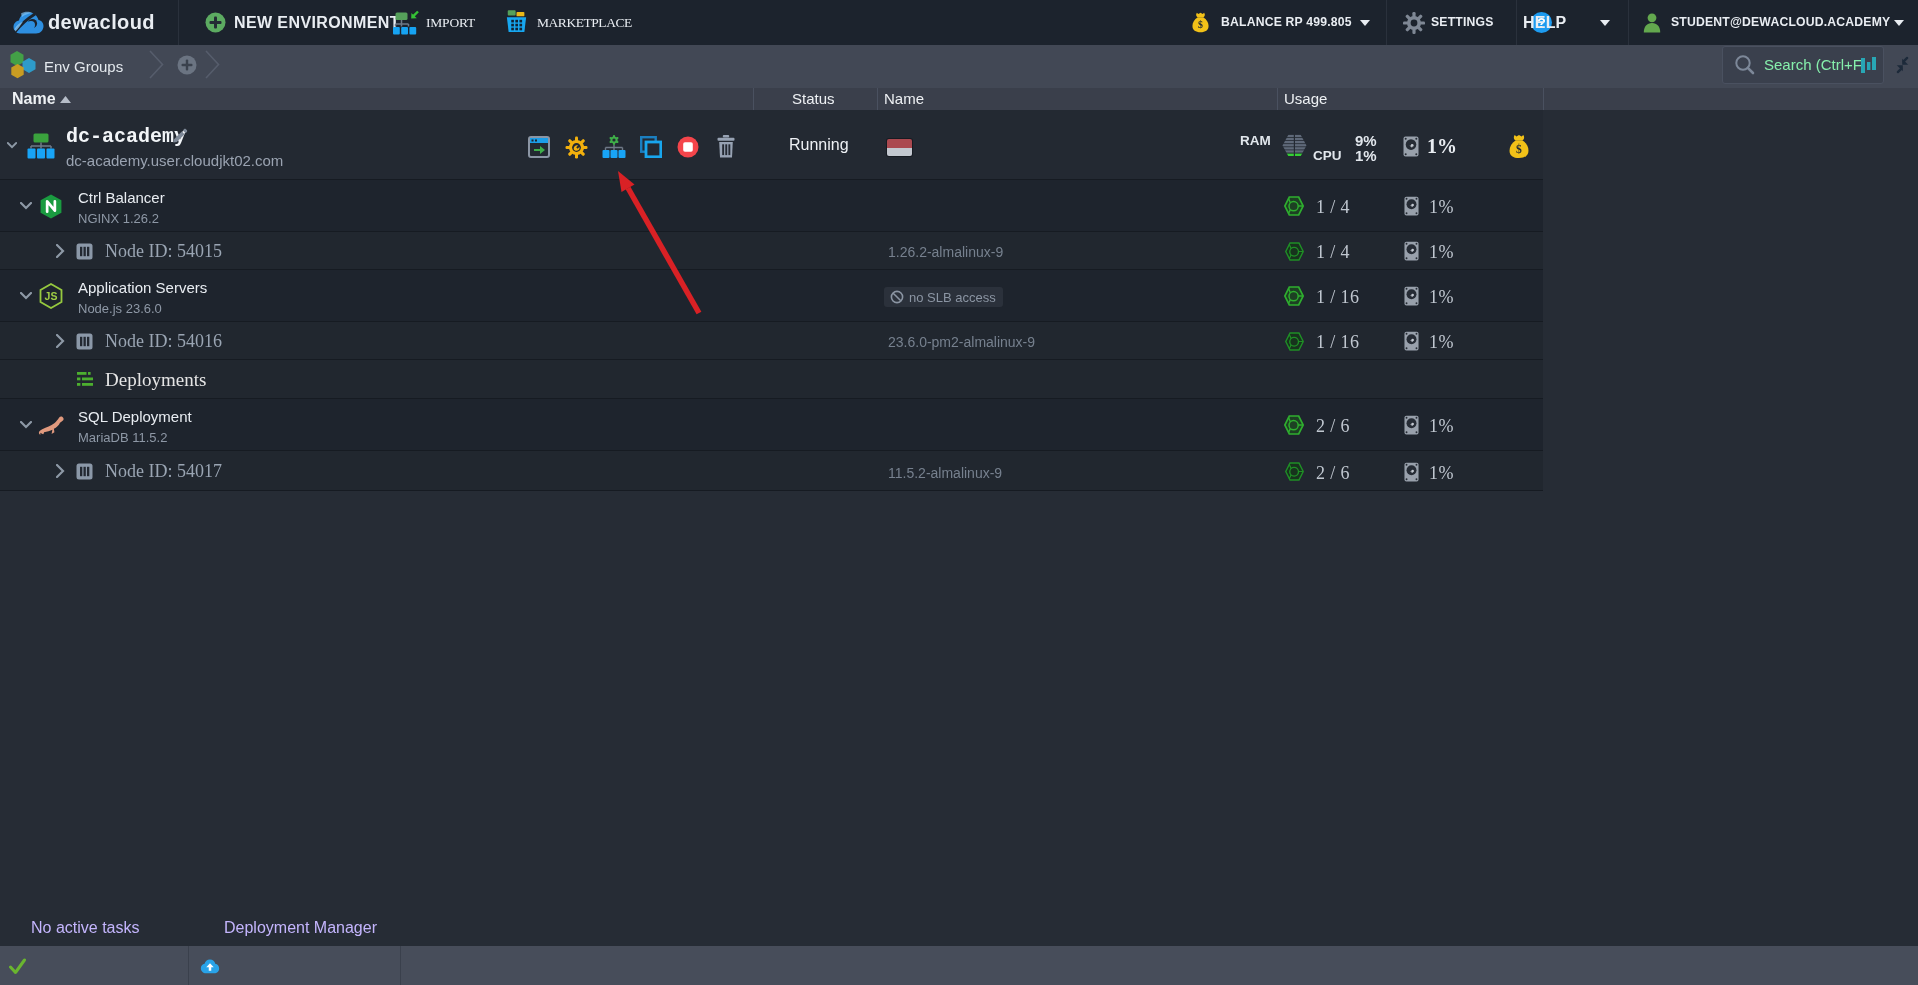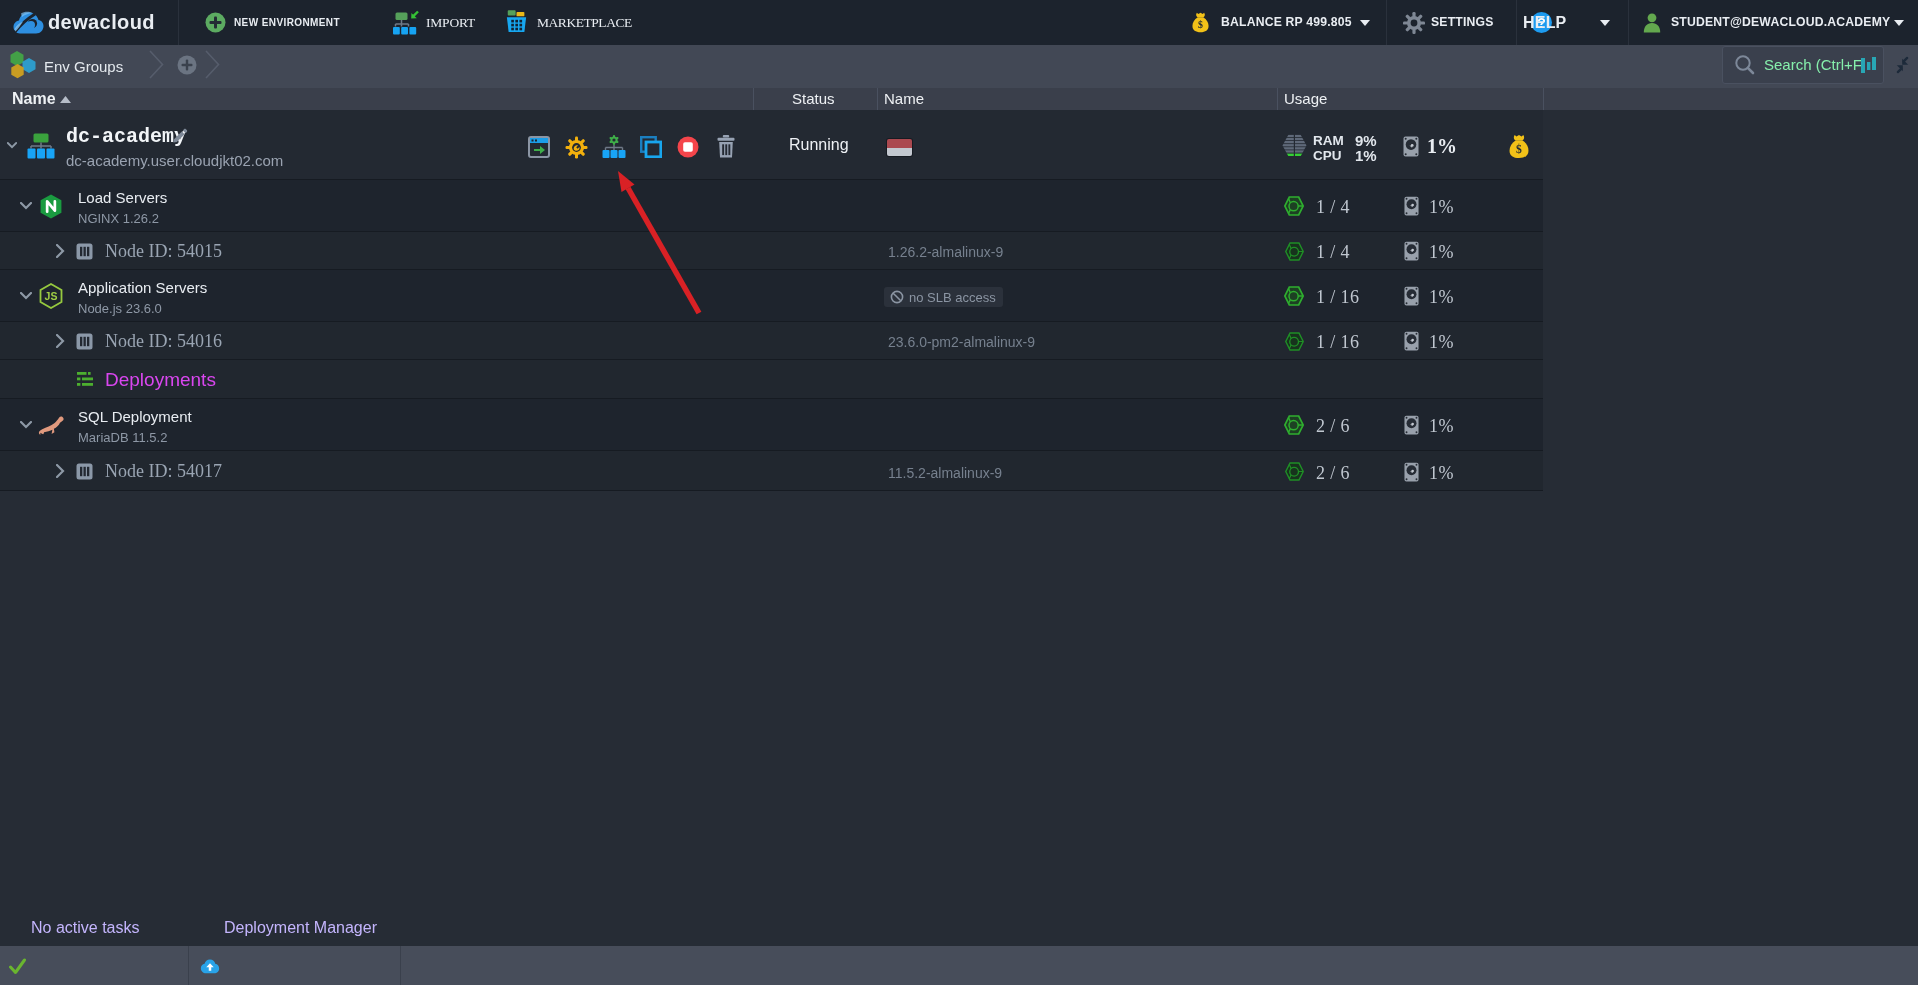"NEW ENVIRONMENT" .tlab { font-size: 10px -> 16px }
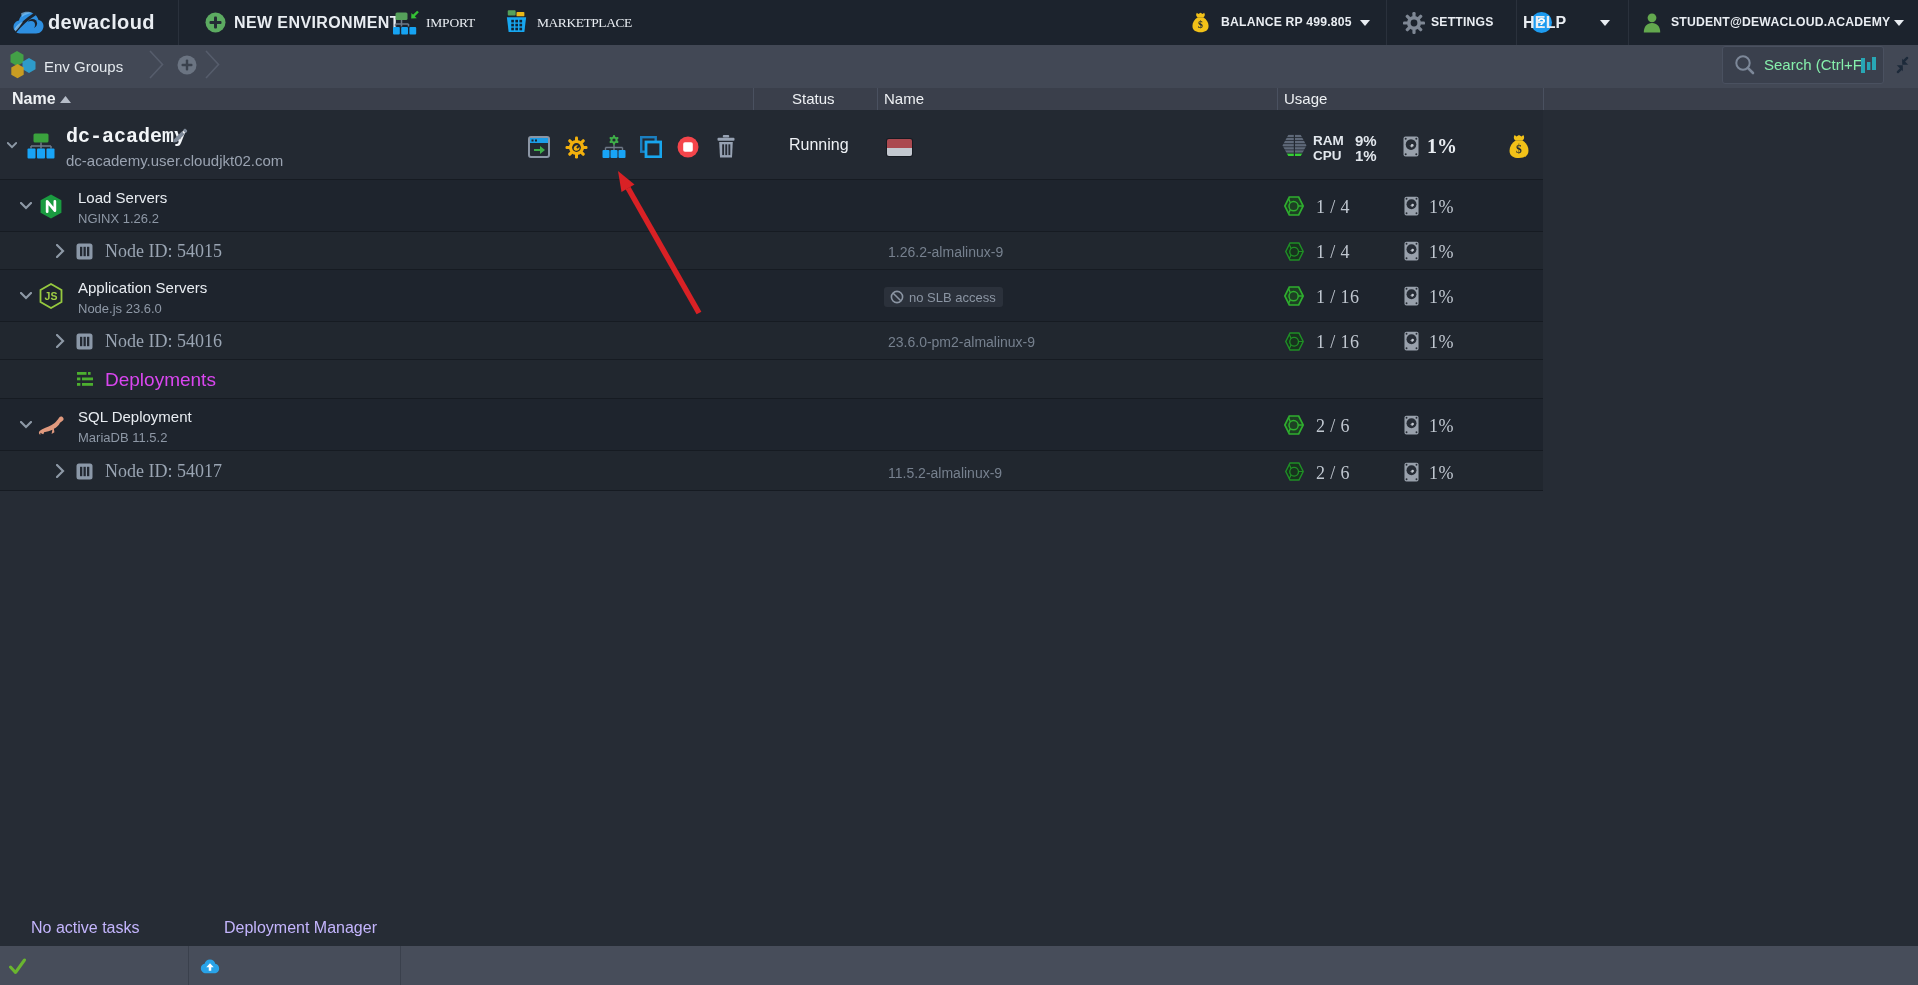"RAM" div.abs { left: 1313px -> 1240px }
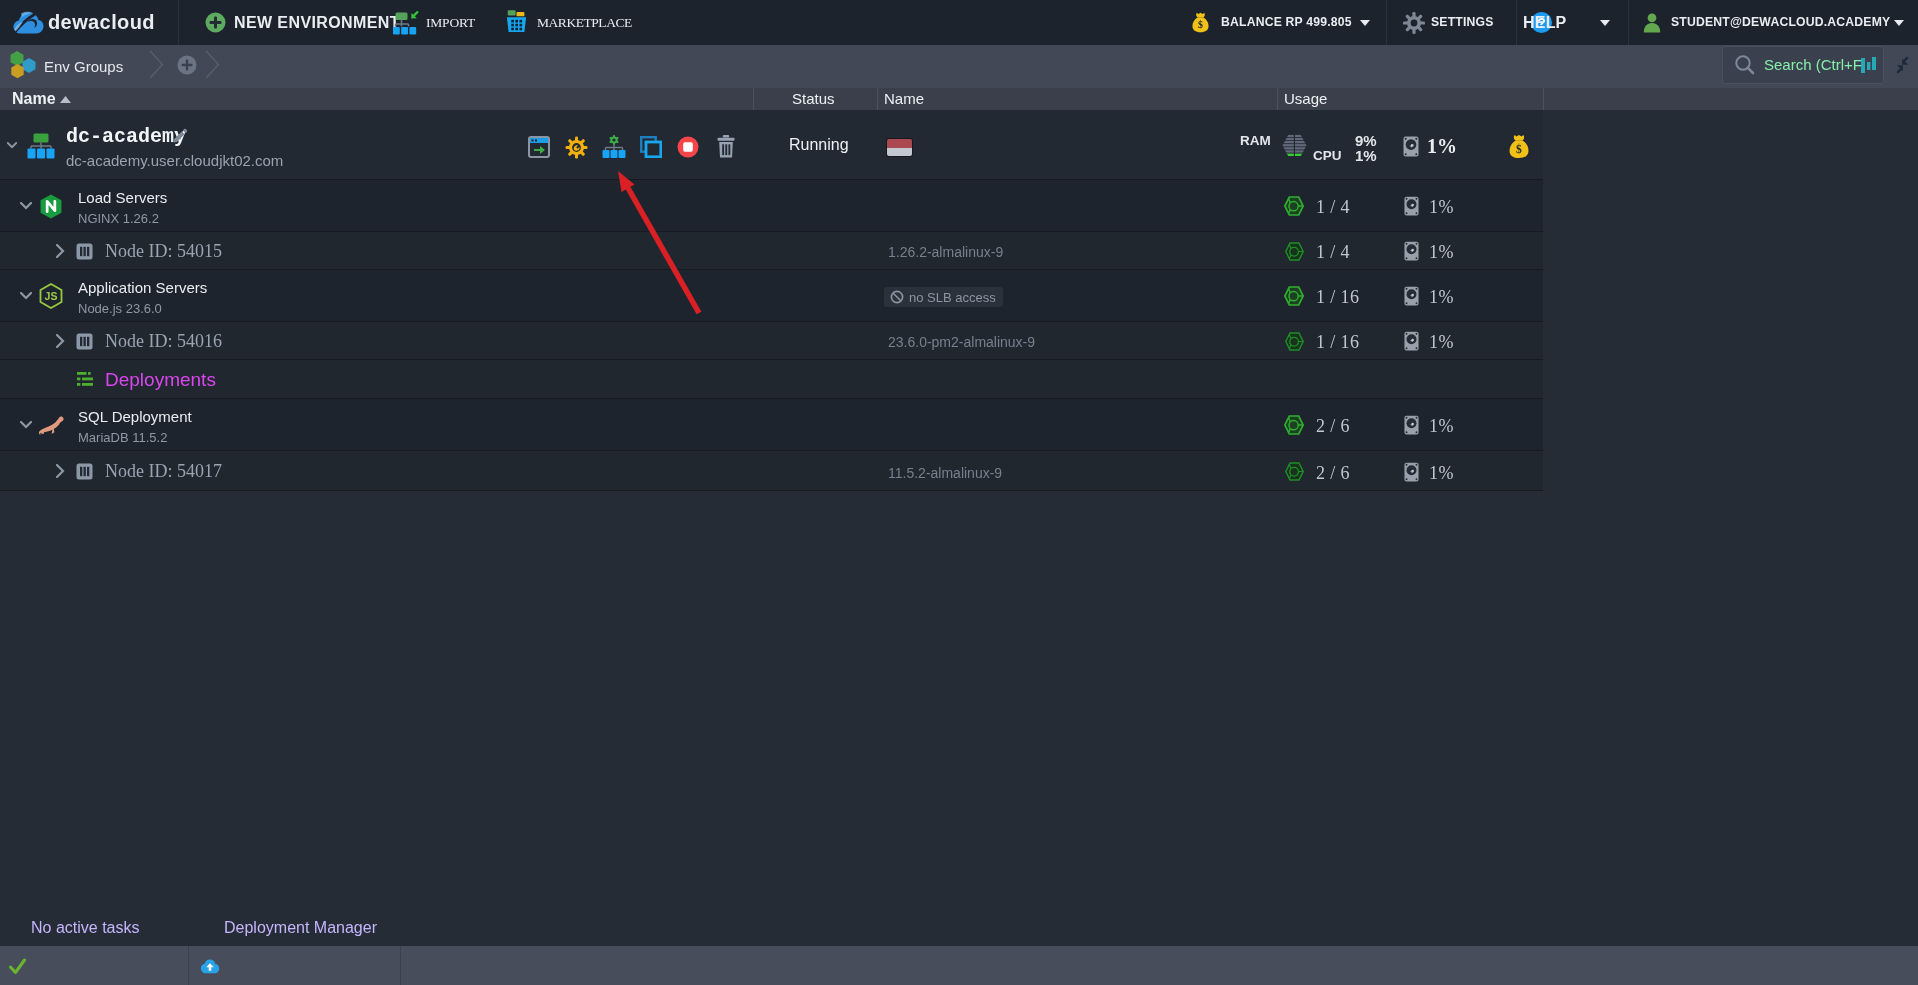"Load Servers" div.gtitle { text: Load Servers -> Ctrl Balancer }
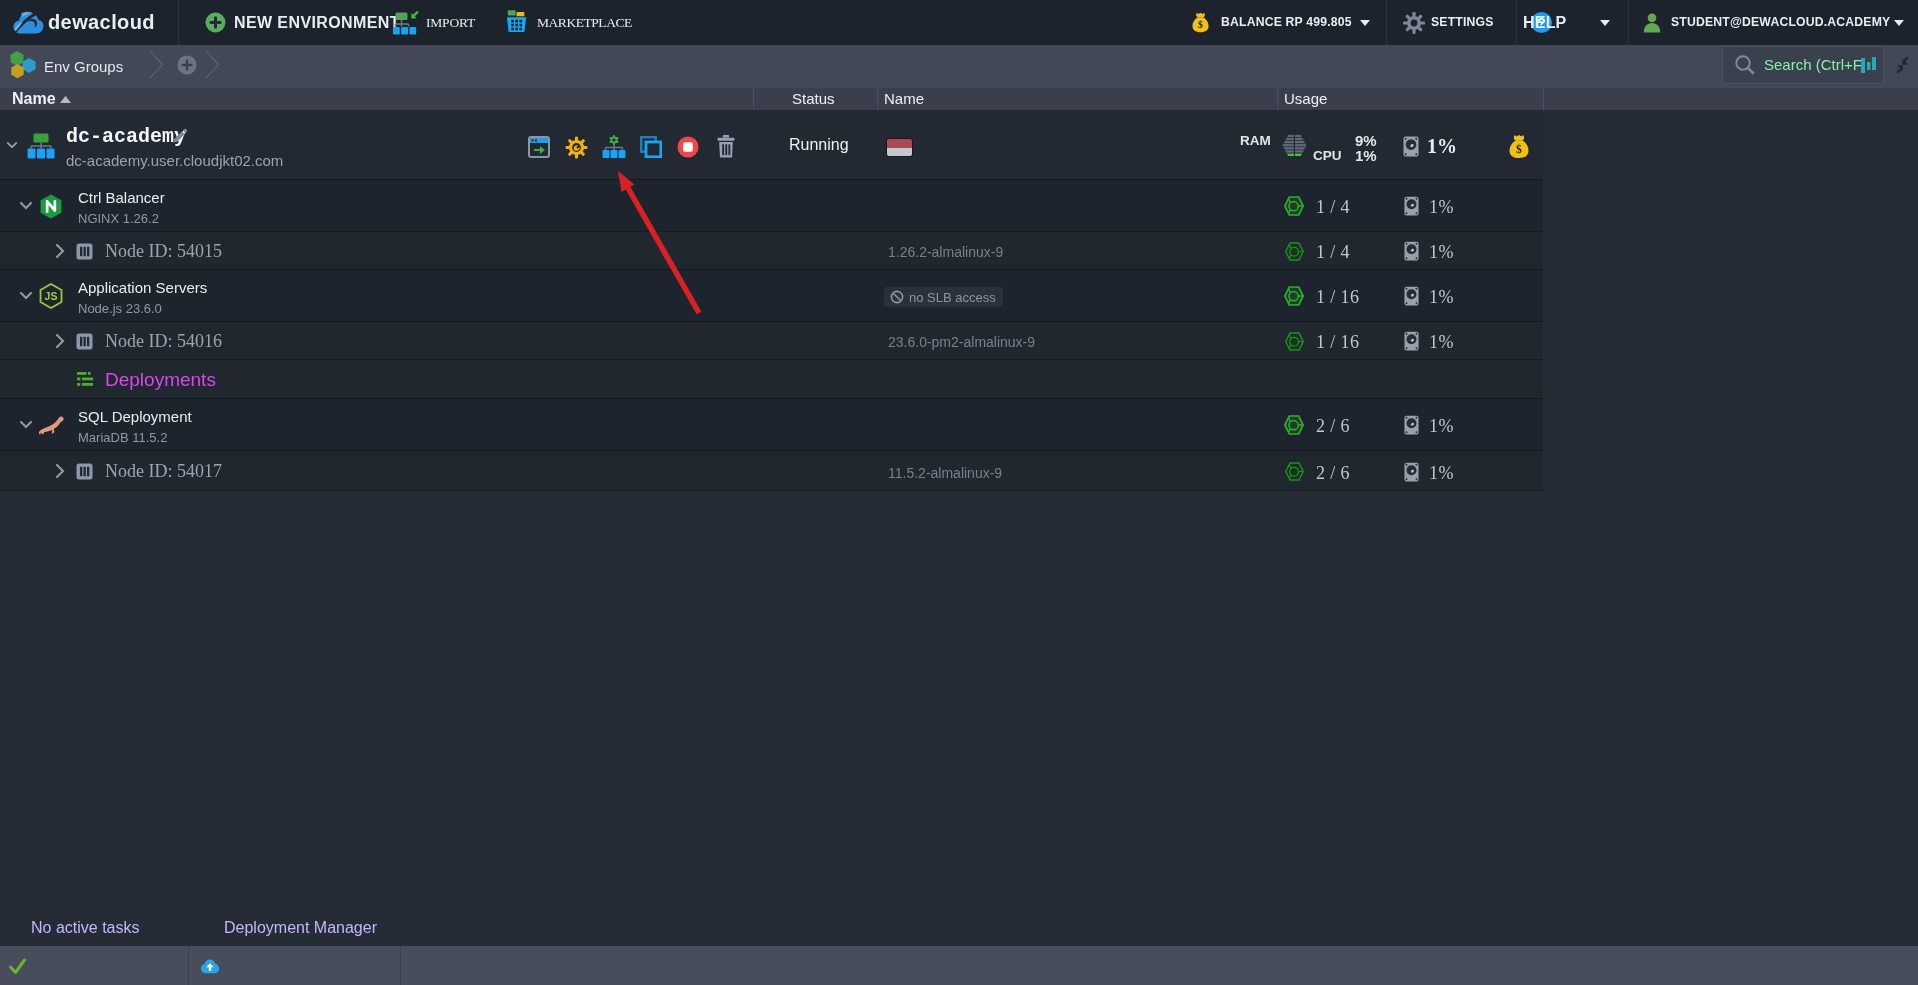"Deployments" div.abs { color: #d946ef -> #e5e5e5; font-family: Liberation Sans, sans-serif -> Liberation Serif, serif }
